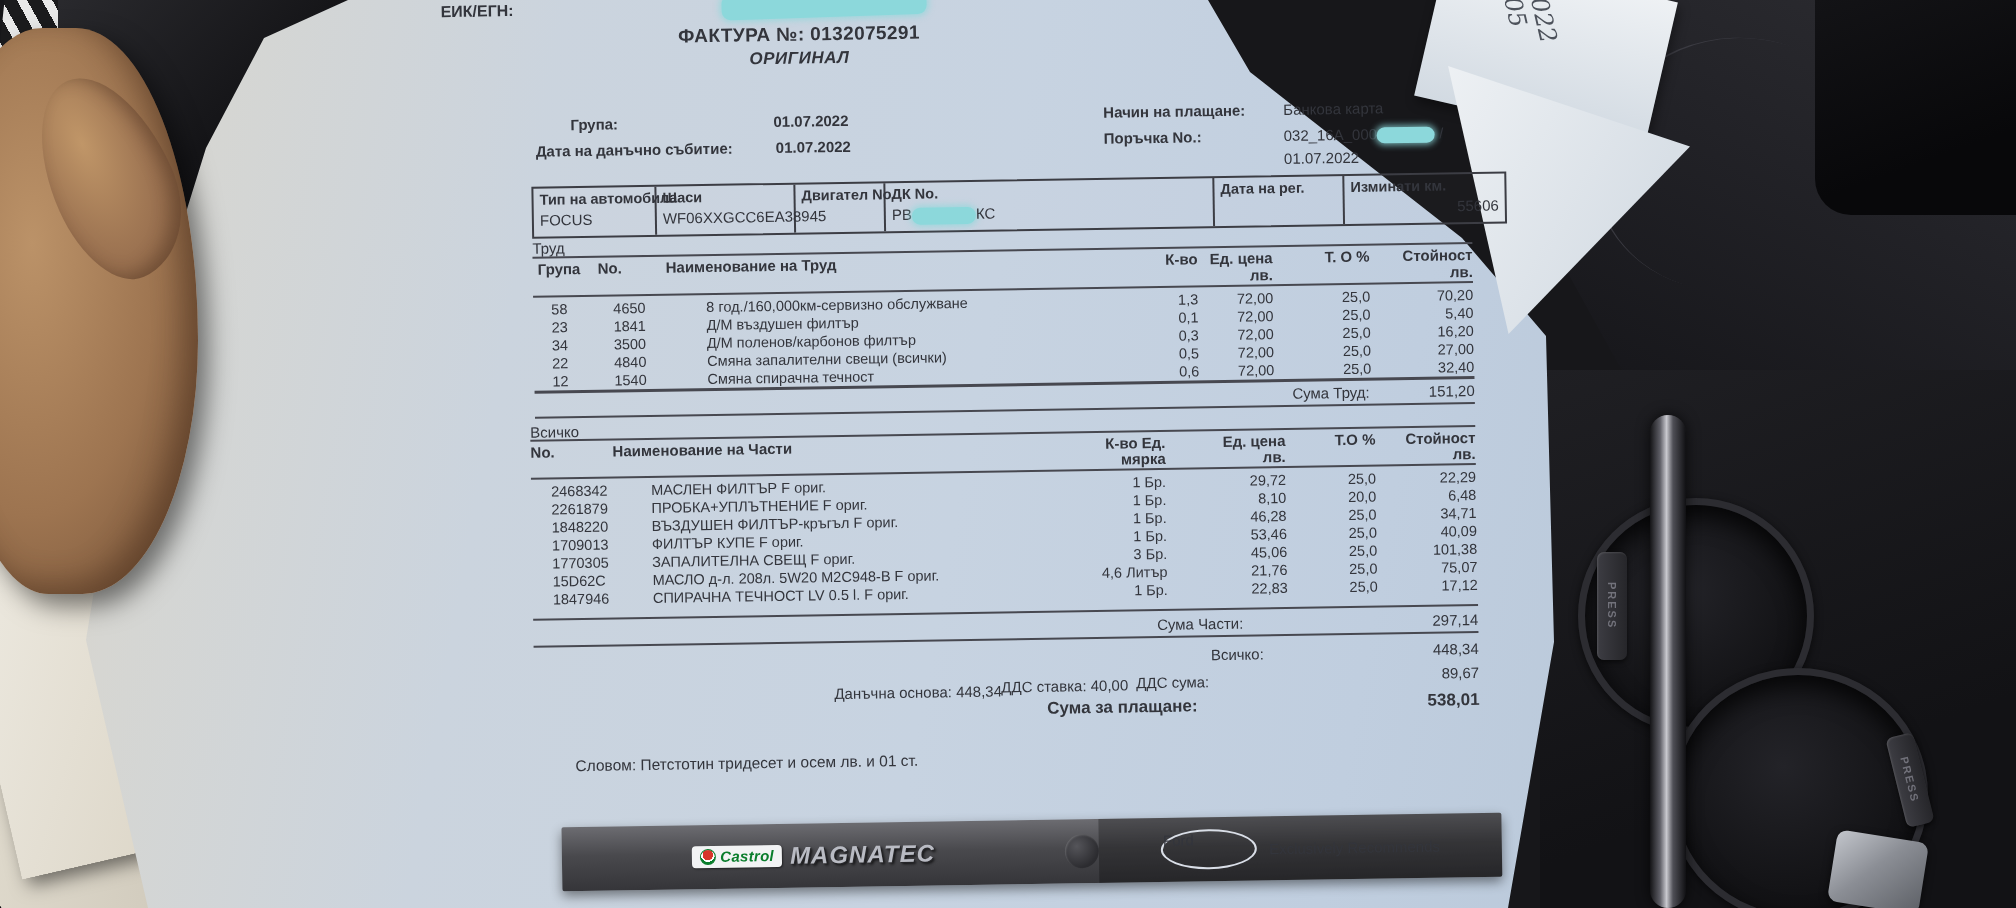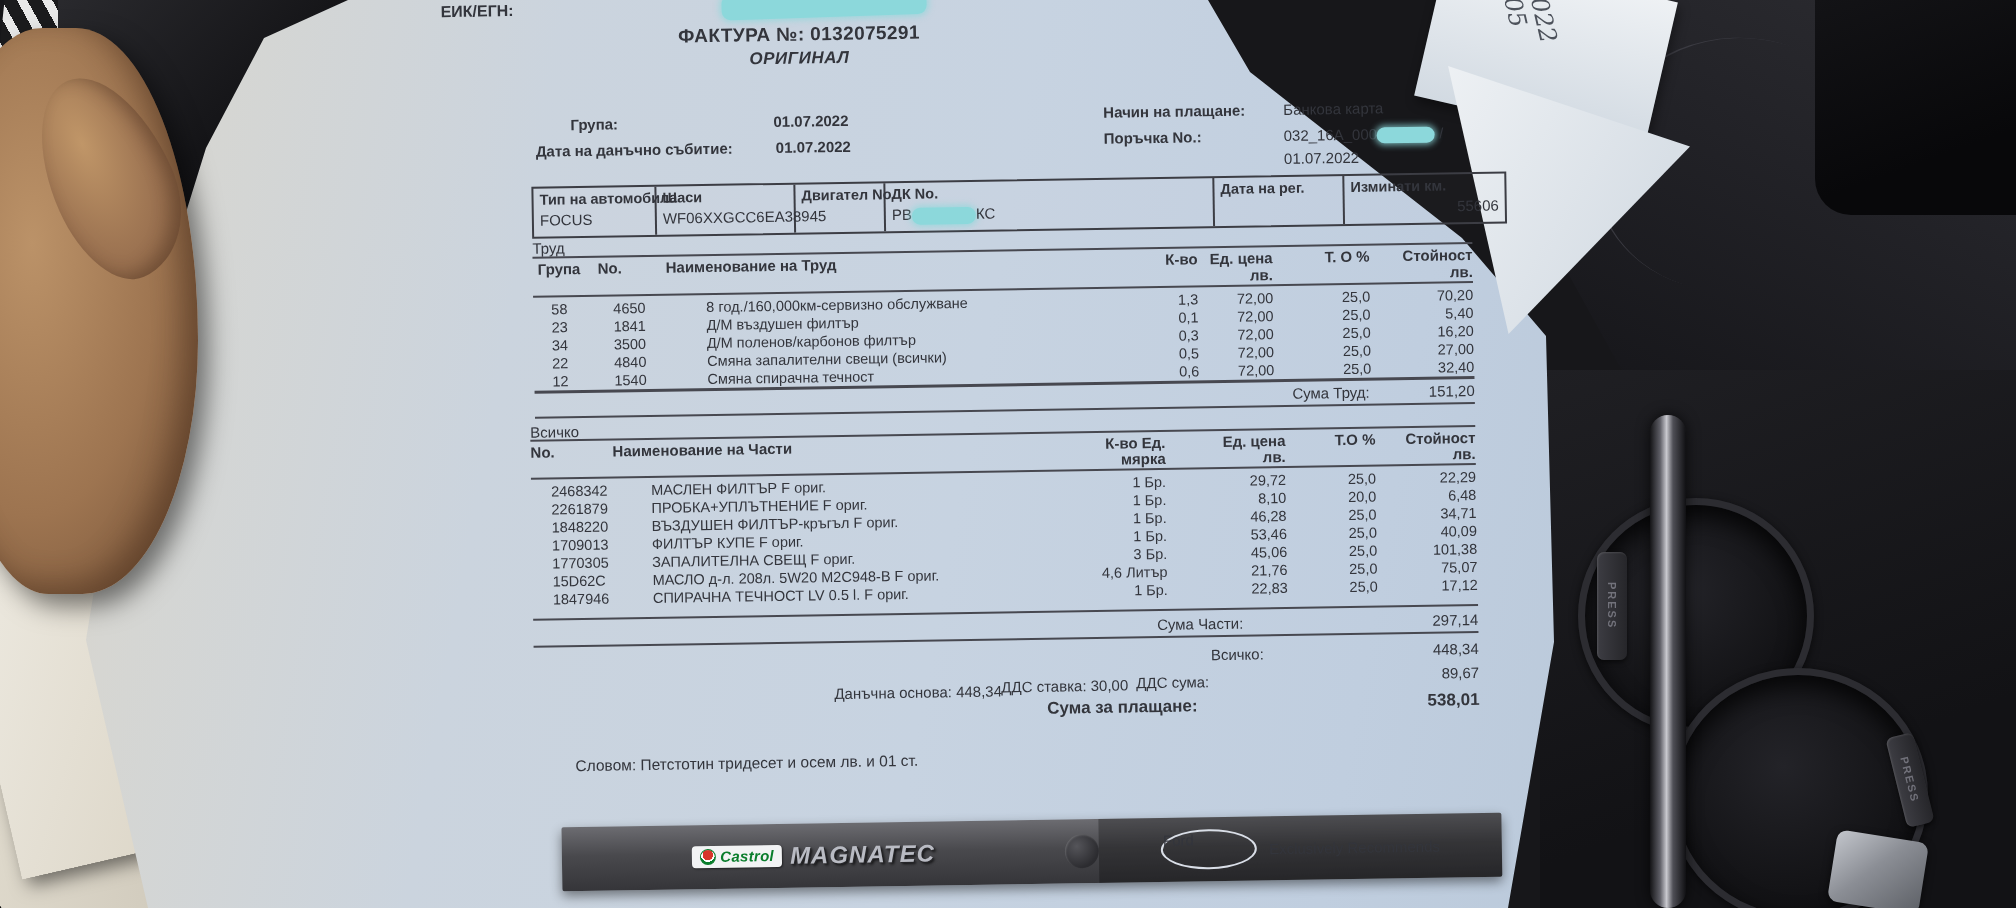"30,00" span { text: 30,00 -> 40,00 }
